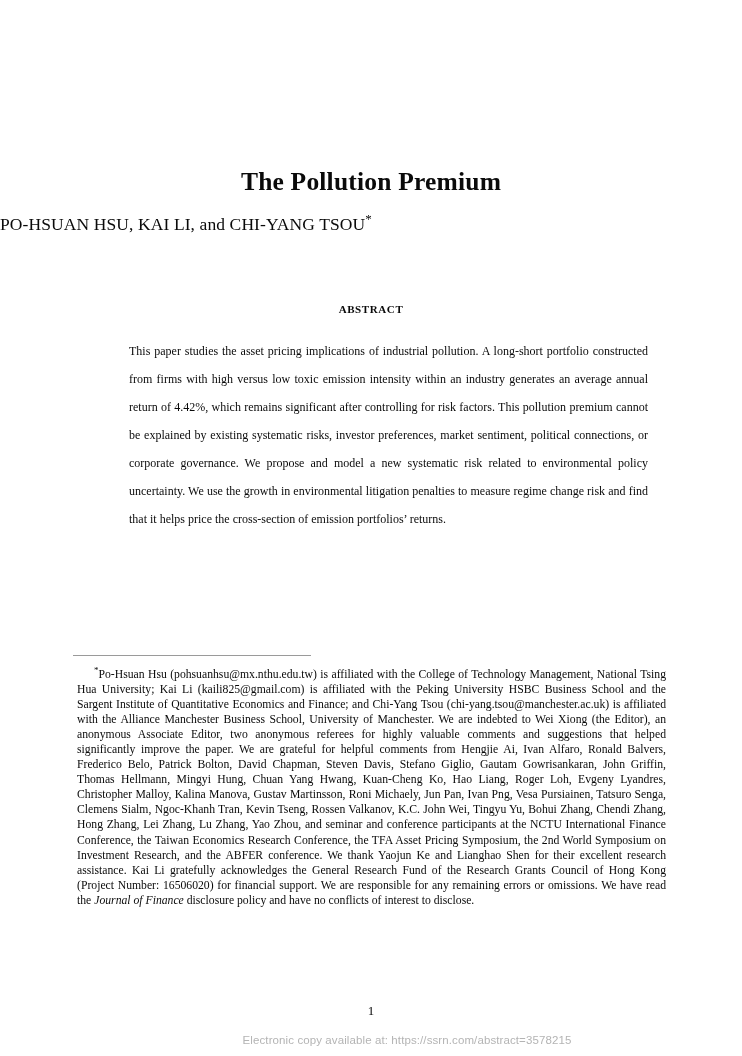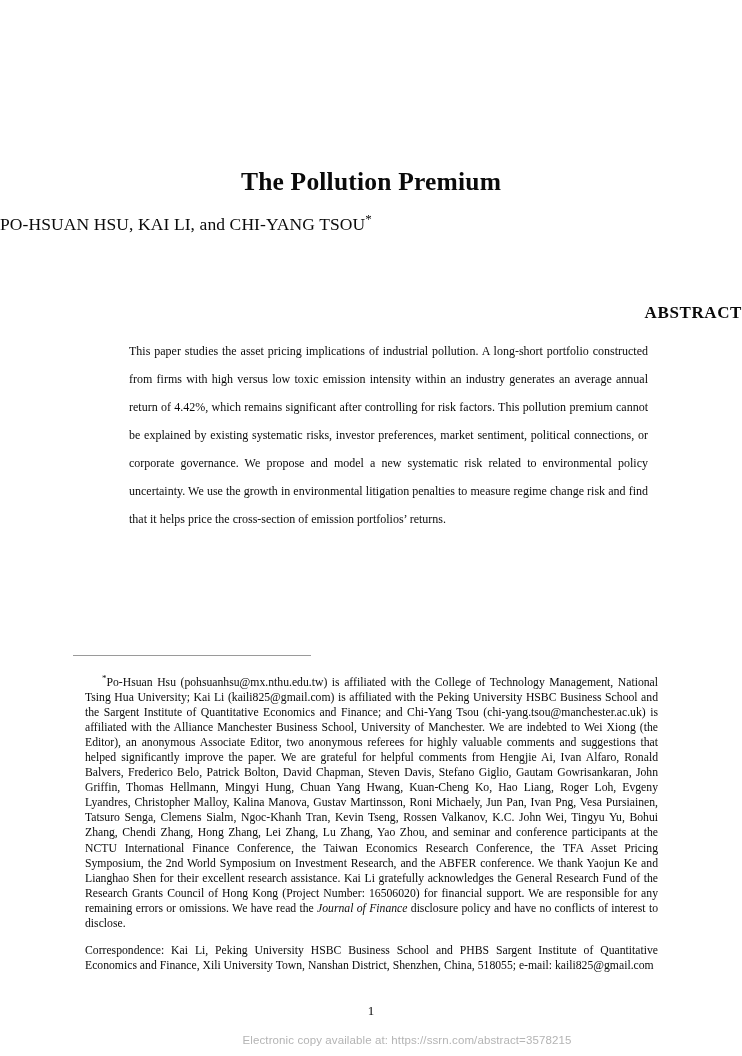"ABSTRACT" .abstract-heading { font-size: 17px -> 11px; text-align: right -> center }
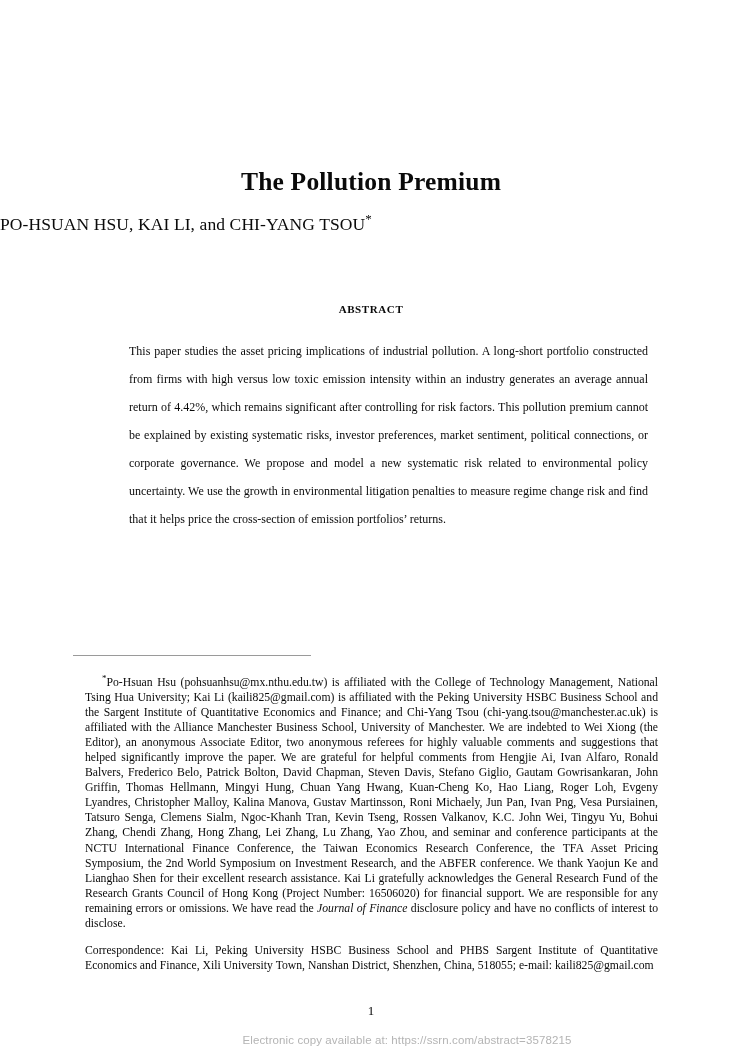"*Po-Hsuan Hsu" .footnote p { margin: 12px -> 4px }
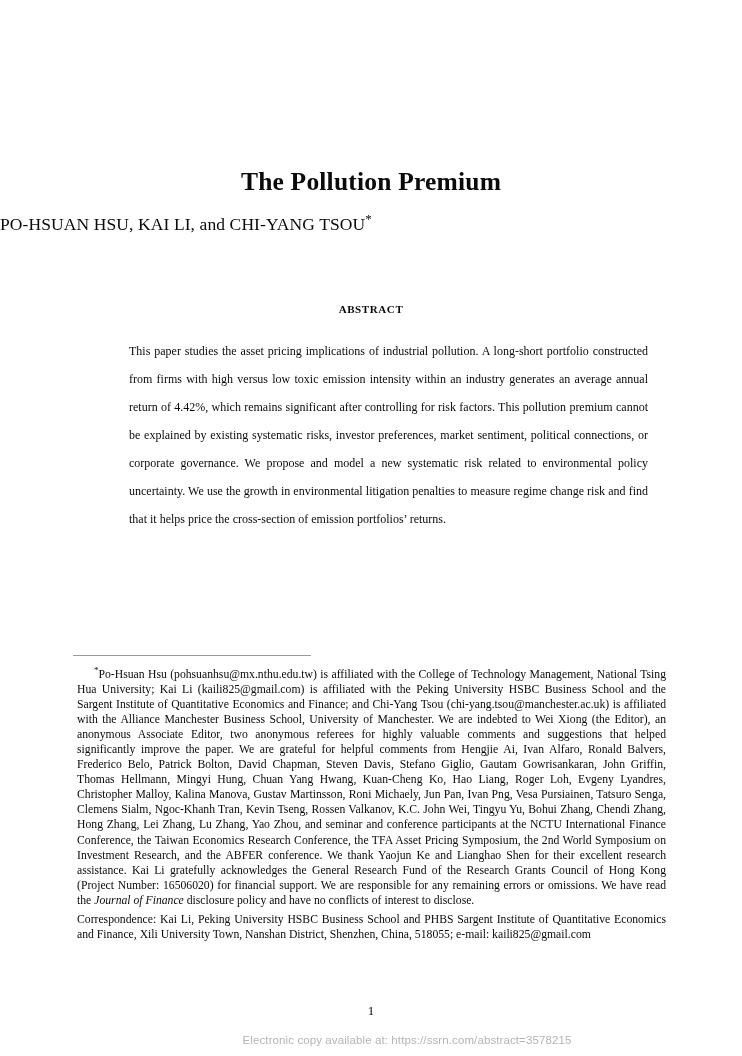"Correspondence: Kai Li, Peking" p { html: <p>Correspondence: Kai Li, Peking University HSBC Business School and PHBS Sargent Institute of Quantitative Economics and Finance, Xili University Town, Nanshan District, Shenzhen, China, 518055; e-mail: kaili825@gmail.com</p> -> none }
